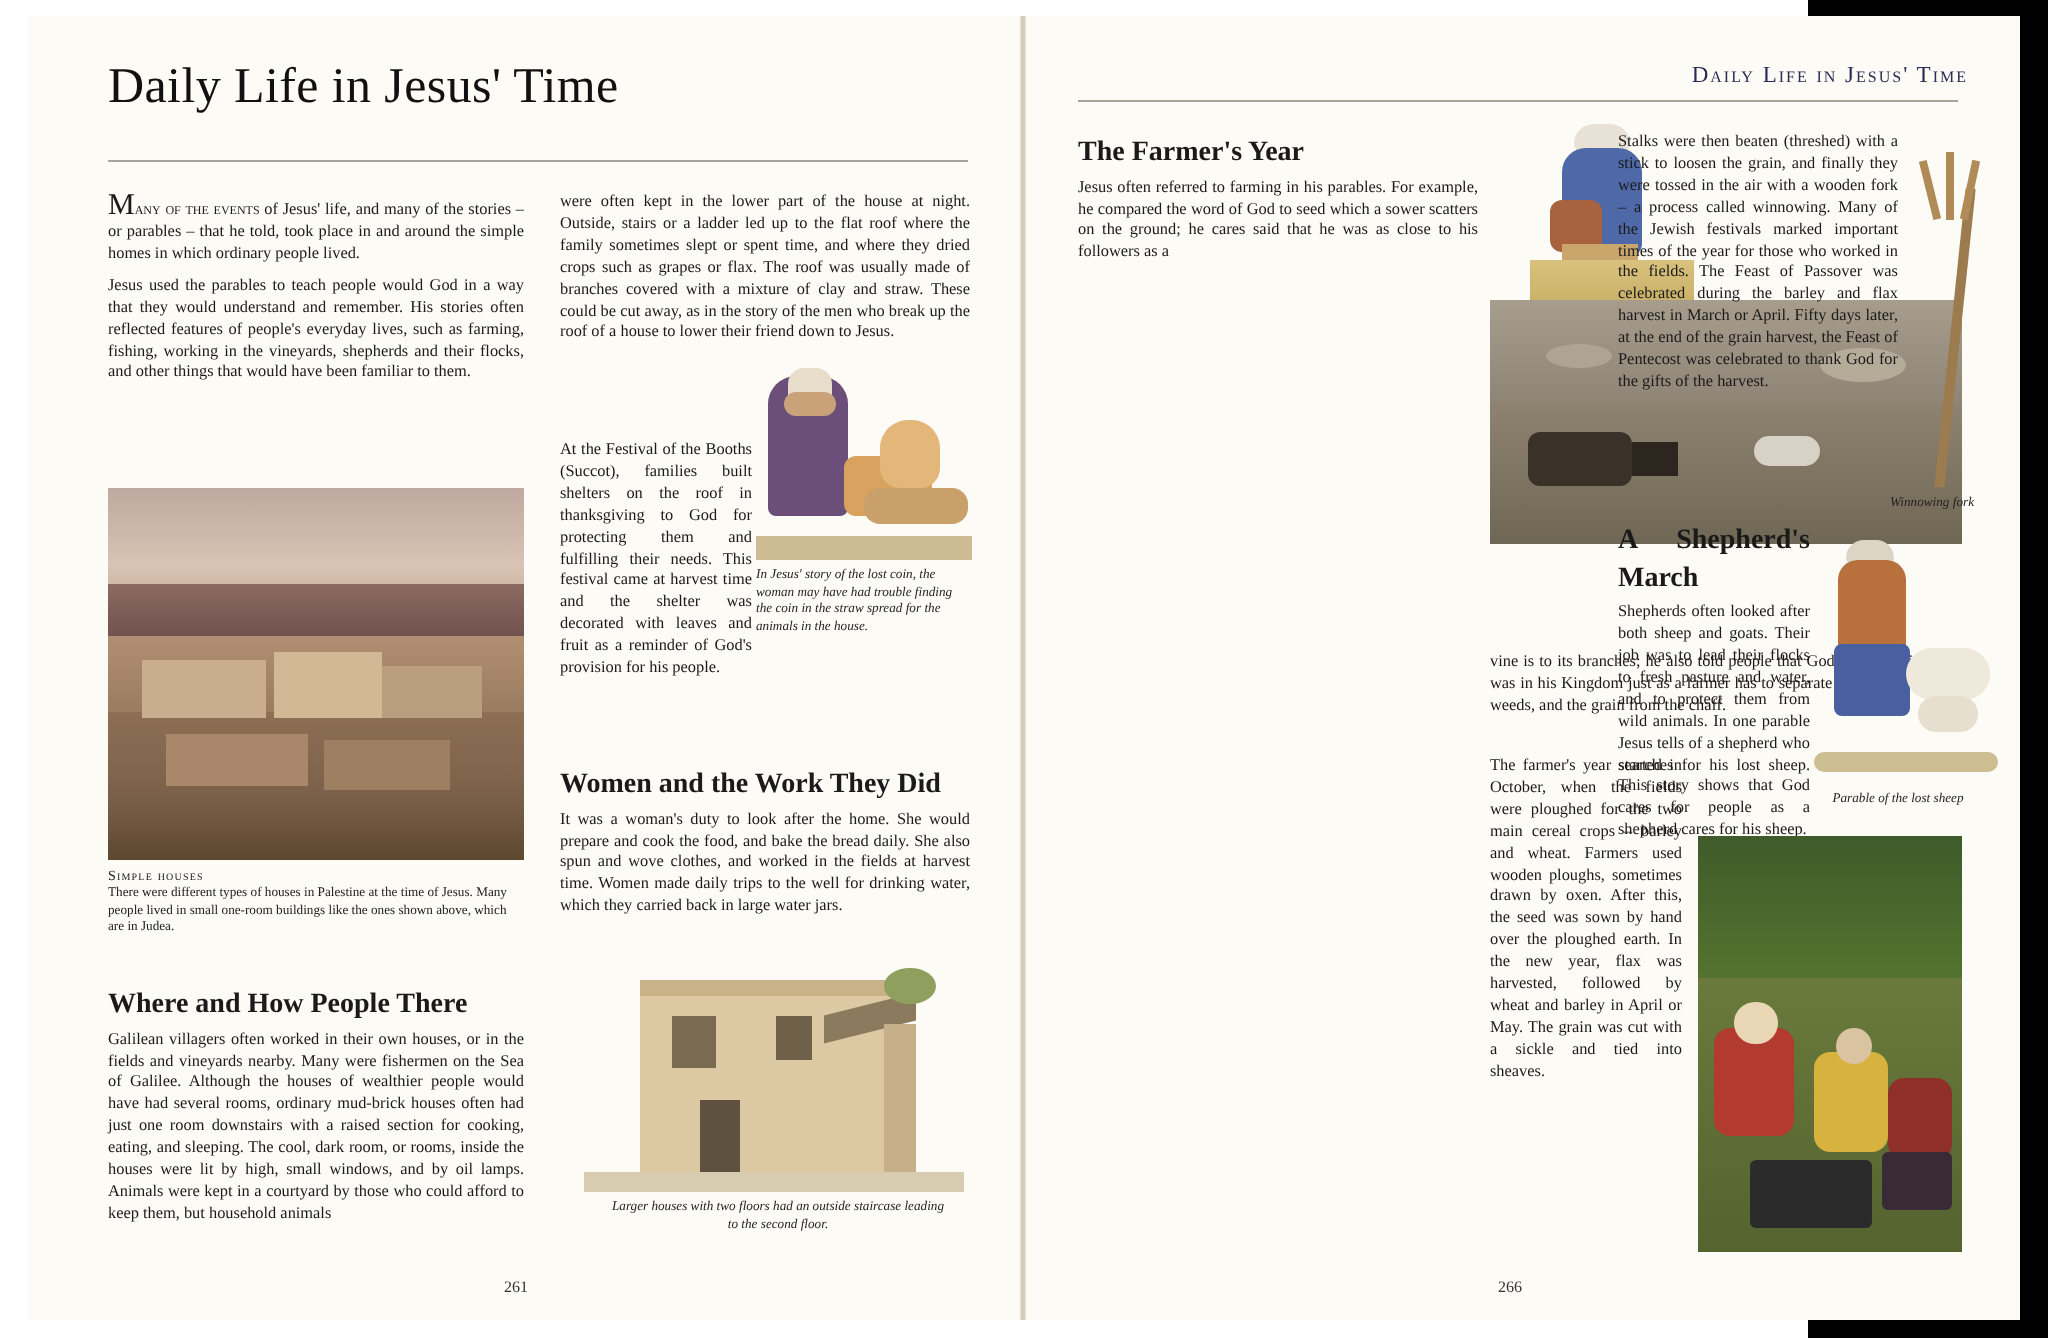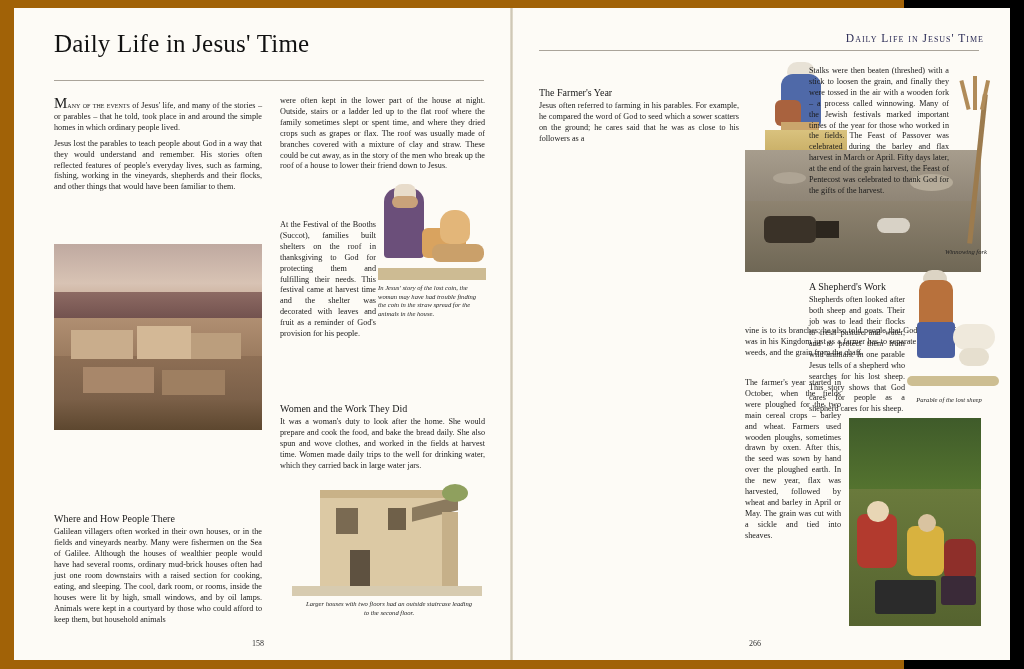"Daily Life in Jesus' Time" .page { background: #a16207 -> #ffffff }
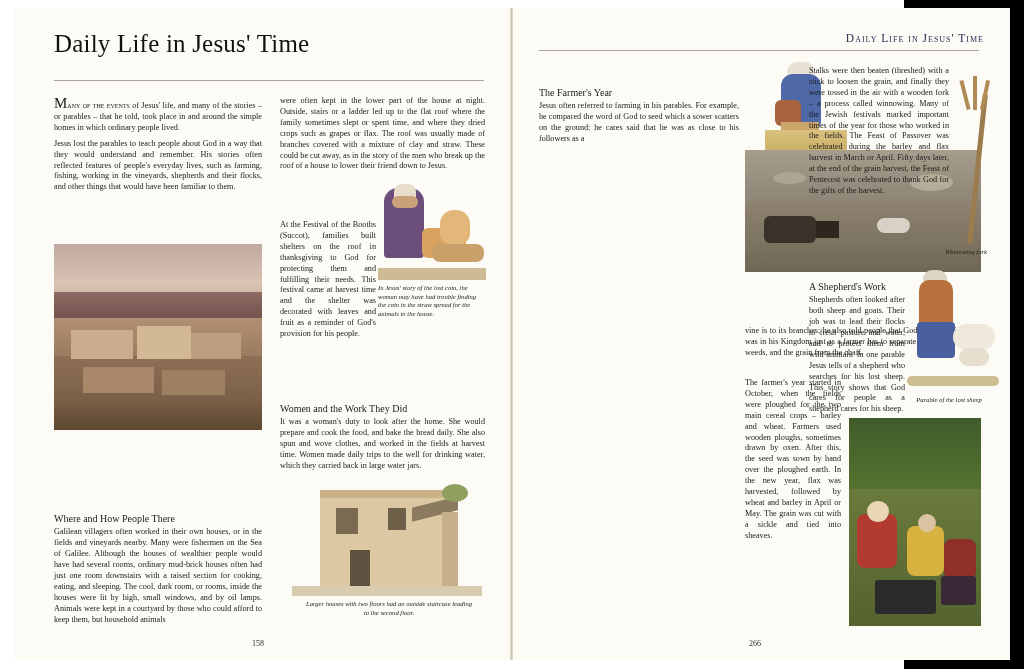"The Farmer's Year" .sub { font-size: 10px -> 14px; font-weight: normal -> bold; margin: 20px 0 2px 0 -> 2px 0 2px 0 }
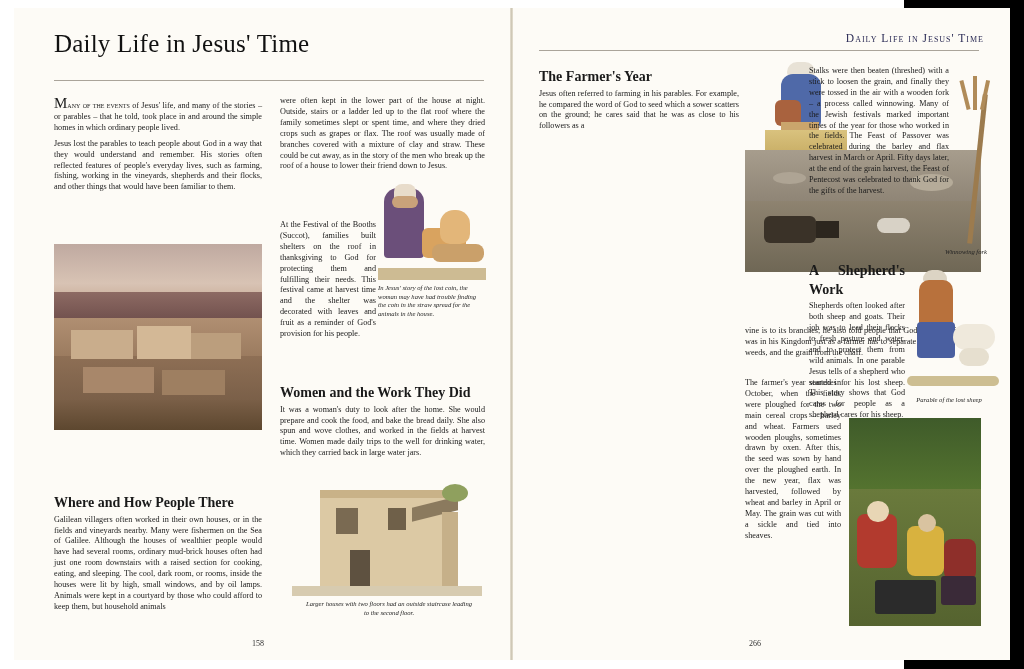"Jesus lost the parables to" p { text: lost the parables to teach people about -> used the parables to teach people would }
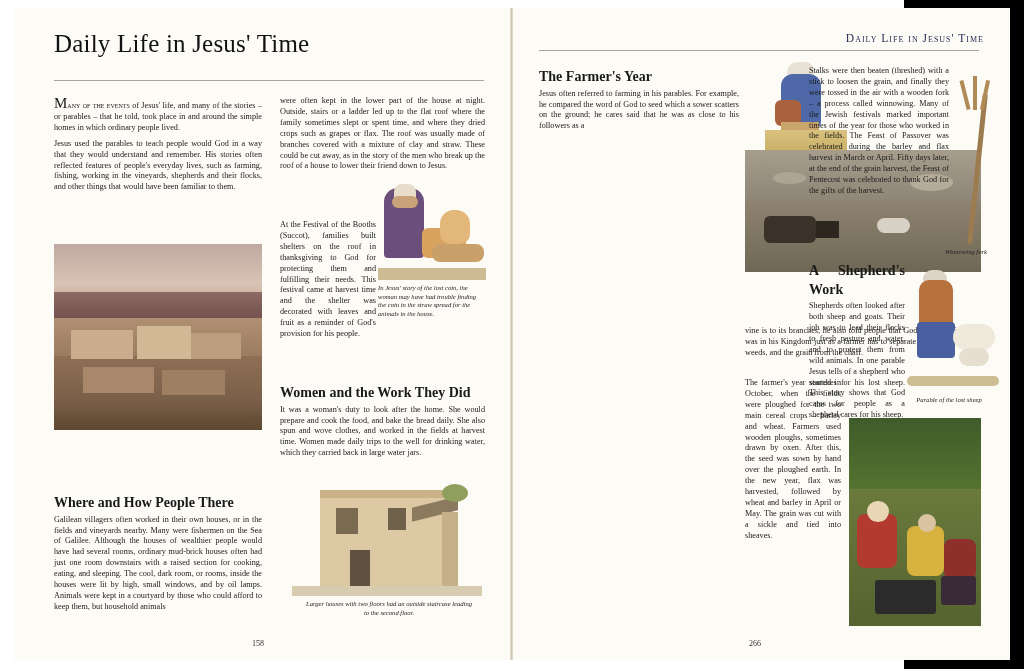"A Shepherd's Work" div.sub { text: Work -> March }
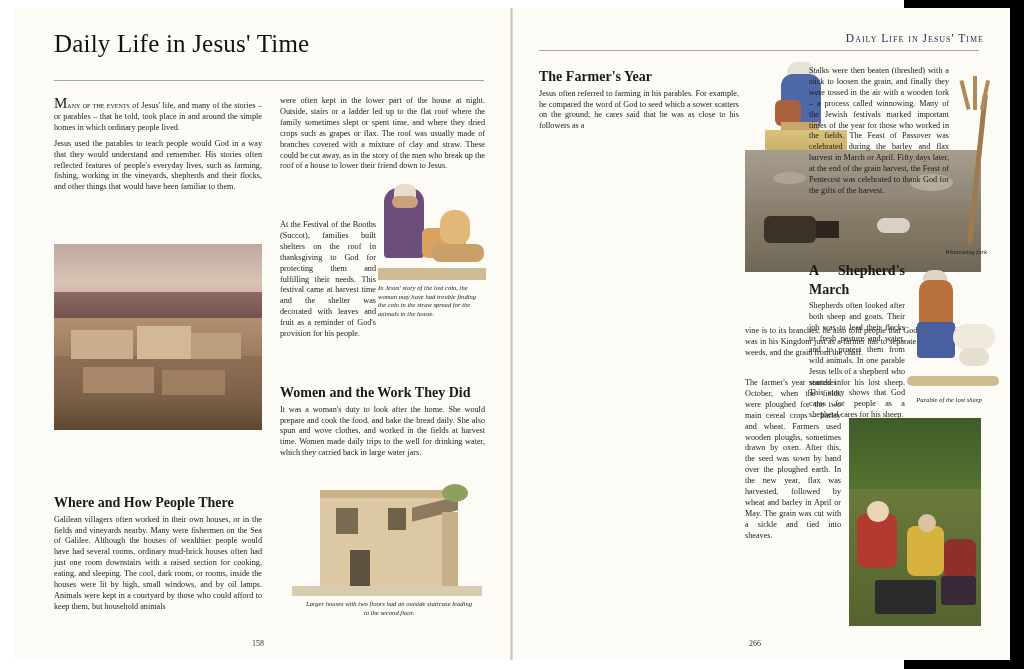"Simple houses" div { html: none -> <div> <div>Simple houses</div> <div>There were different types of houses in Palestine at the time of Jesus. Many people lived in small one-room buildings like the ones shown above, which are in Judea.</div> </div> }
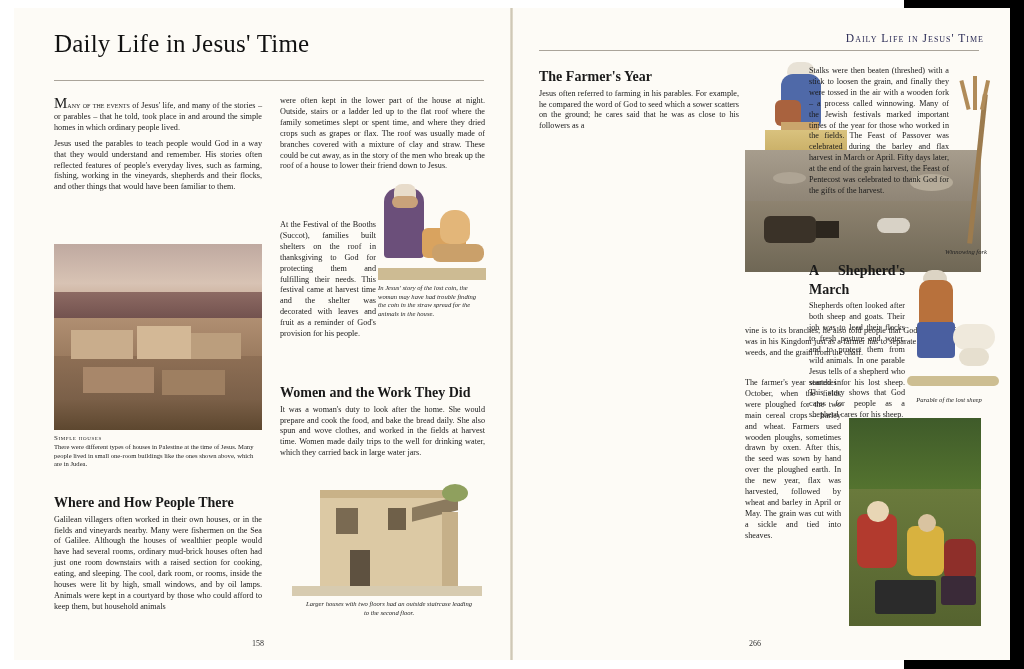"158" div.pg { text: 158 -> 261 }
